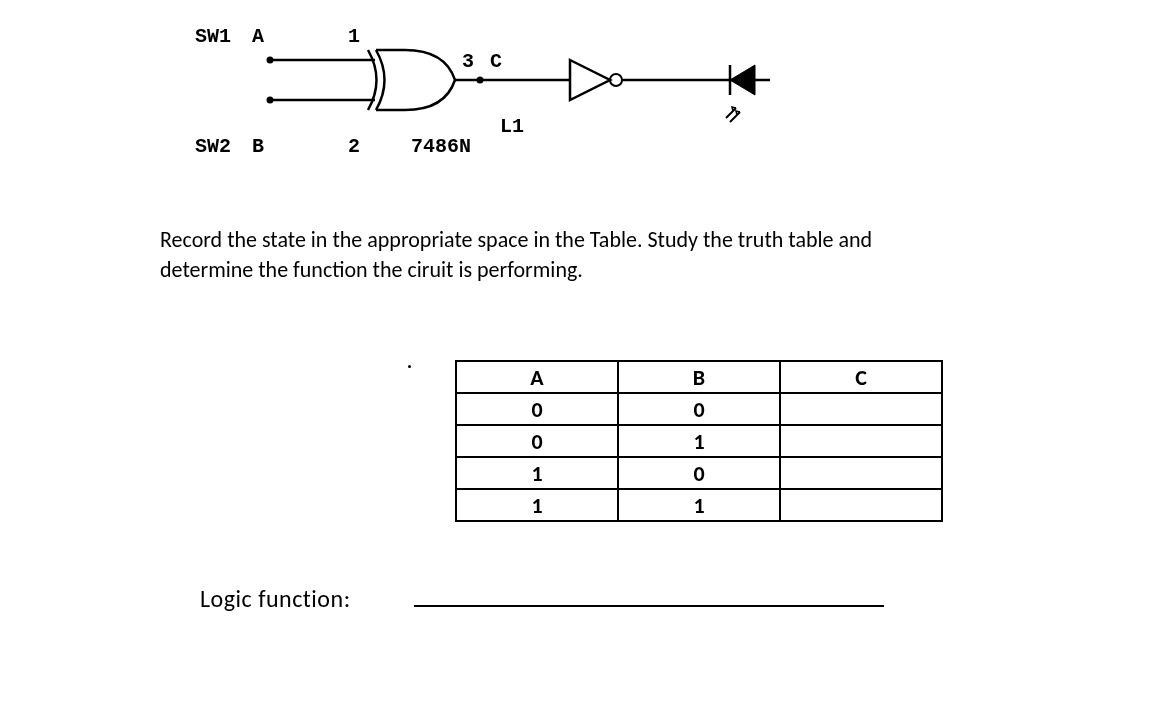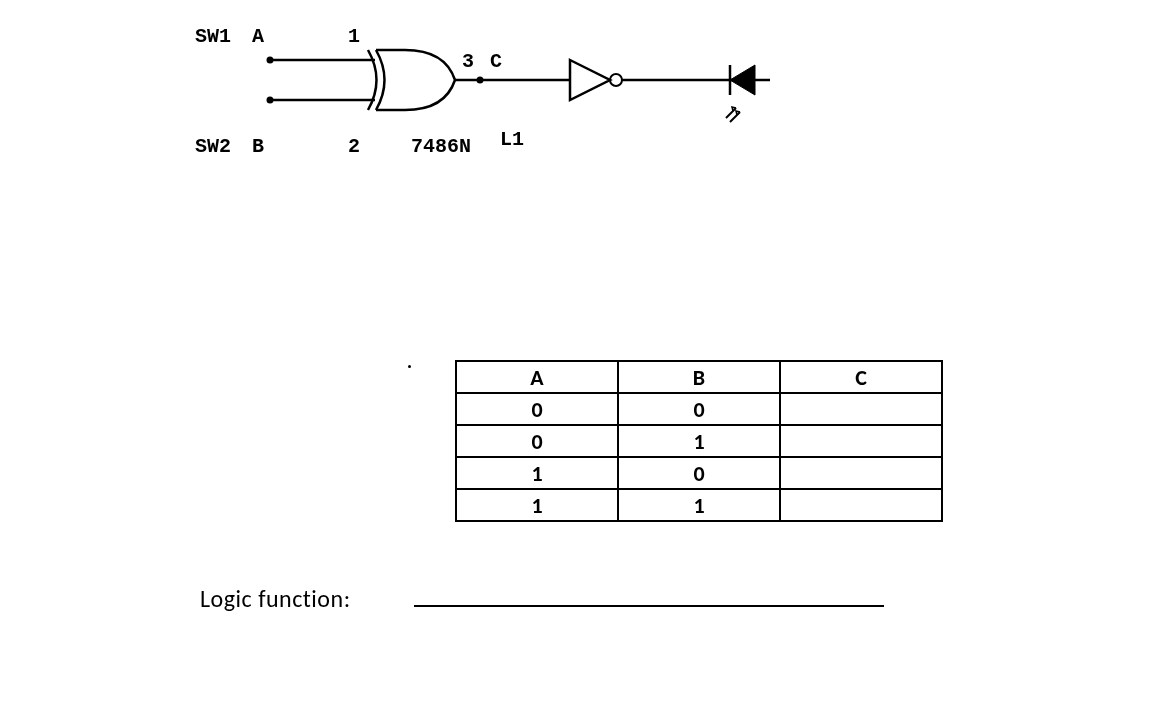"L1" span.circuit-label { margin-top: 13px -> none }
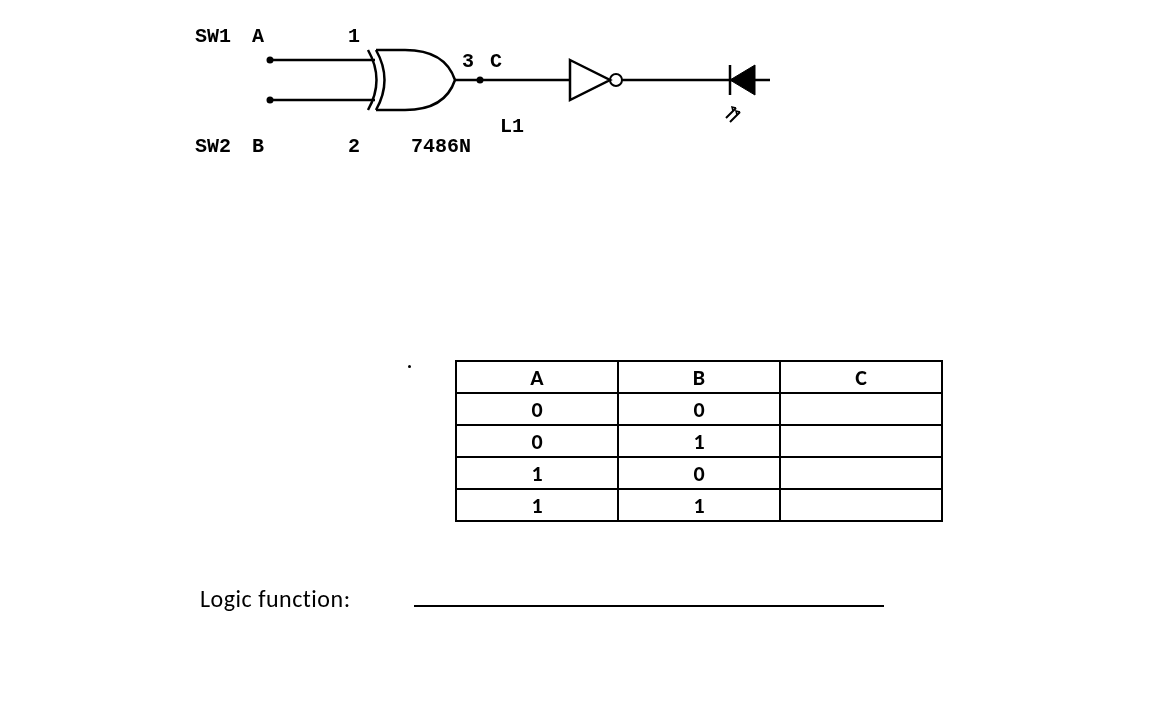"Record the state in the" div.instruction { html: none -> <div>Record the state in the appropriate space in the Table. Study the truth table and determine the function the ciruit is performing.</div> }
